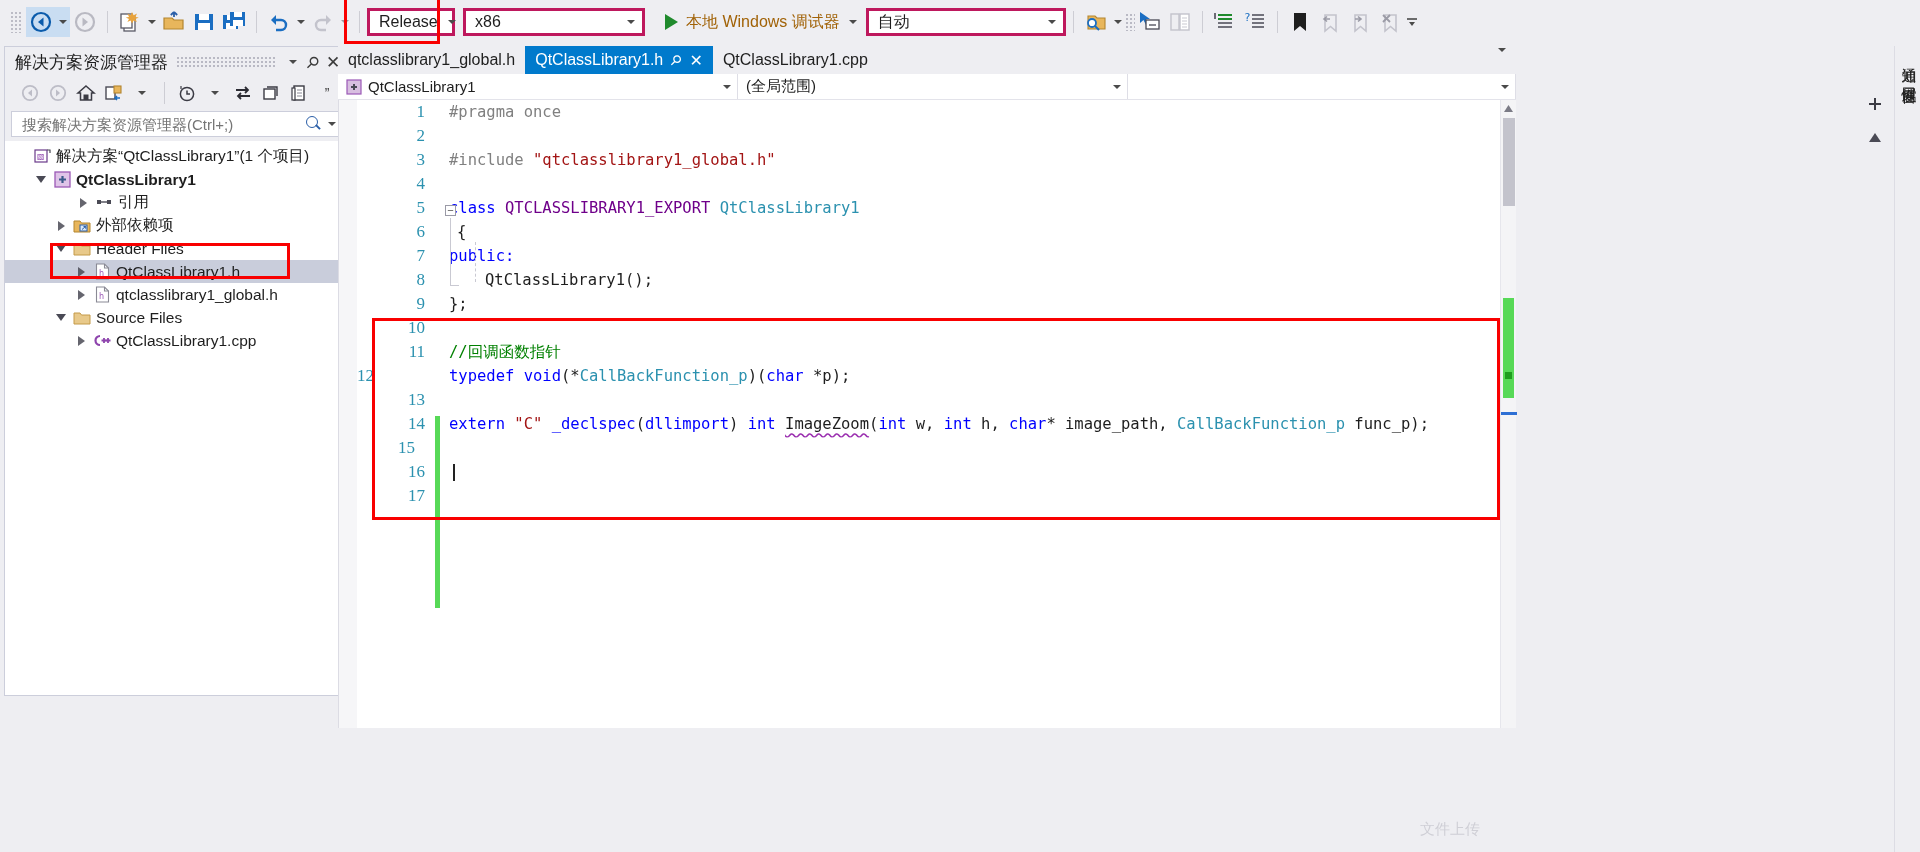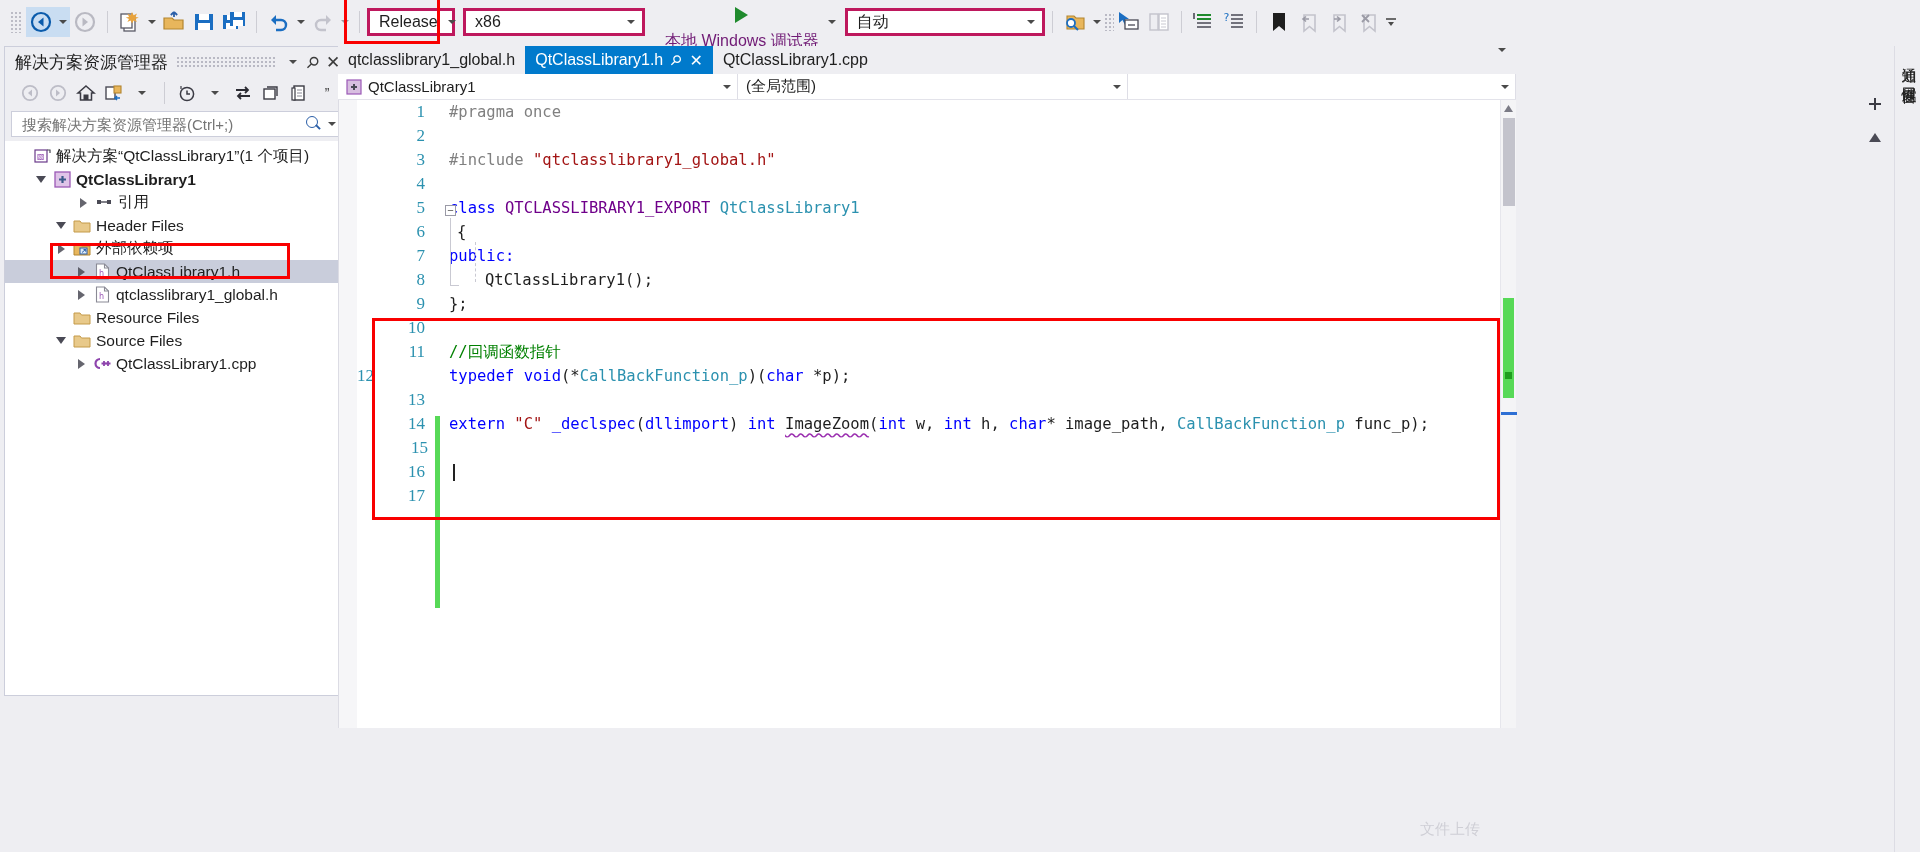"本地 Windows 调试器" .run-btn { color: #701a75 -> #a16207; flex-direction: column -> none }
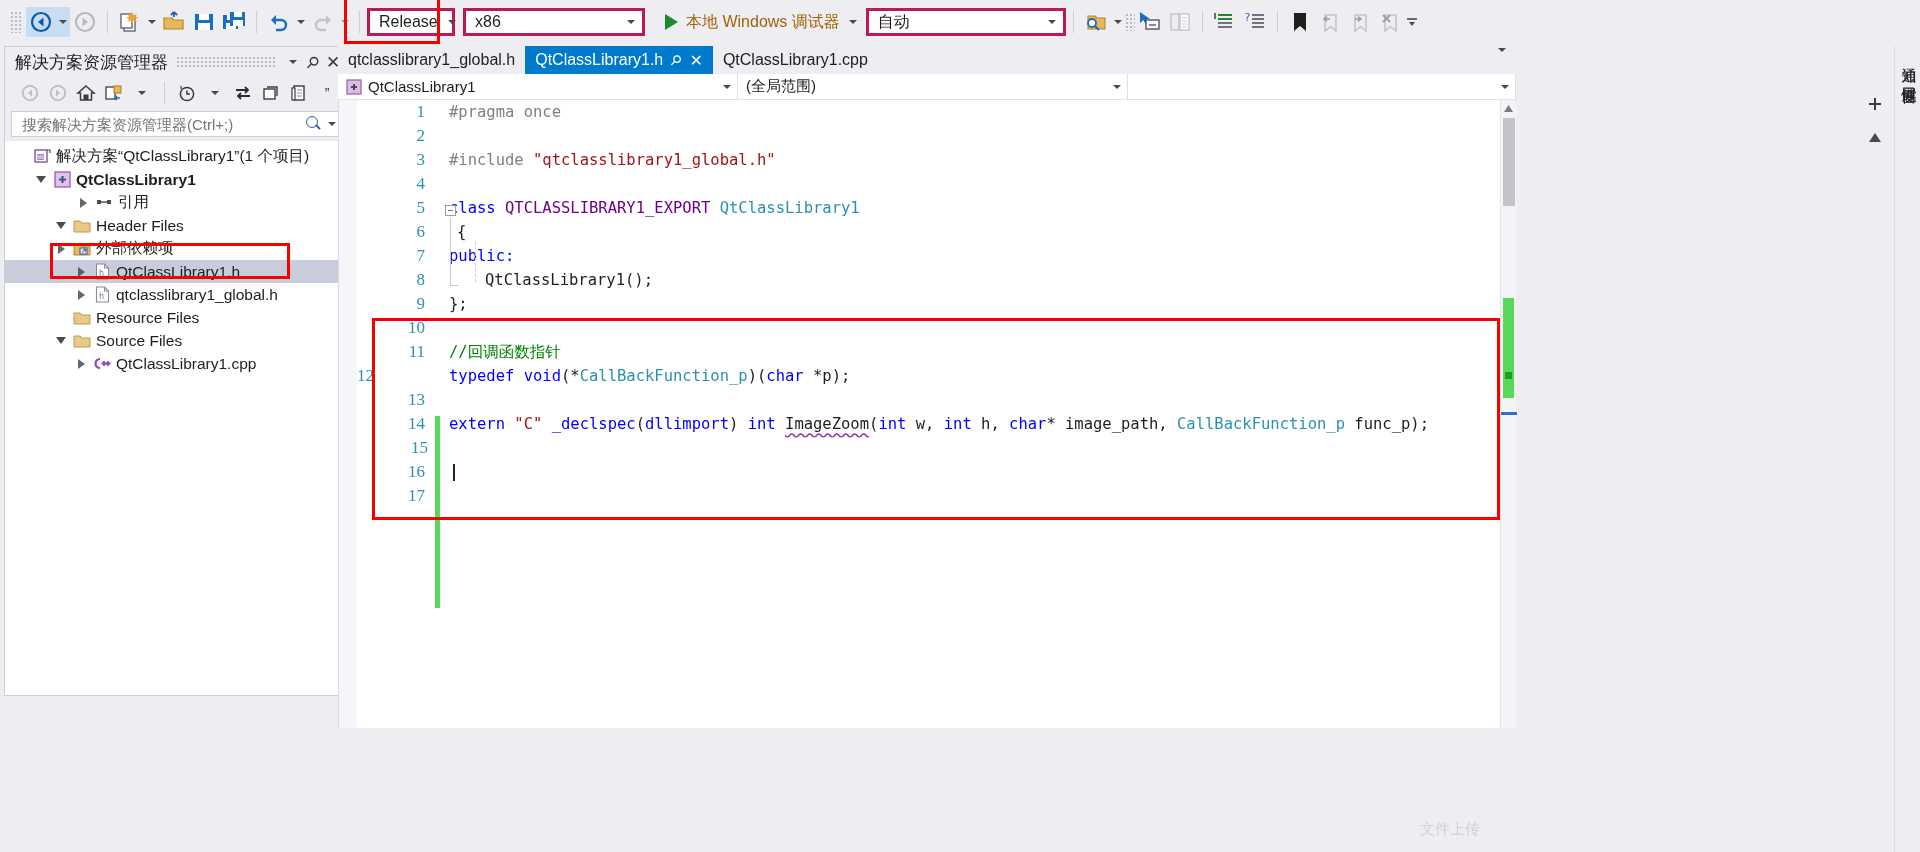"Header Files" div.tnode { order: before "外部依赖项" -> after "外部依赖项" }
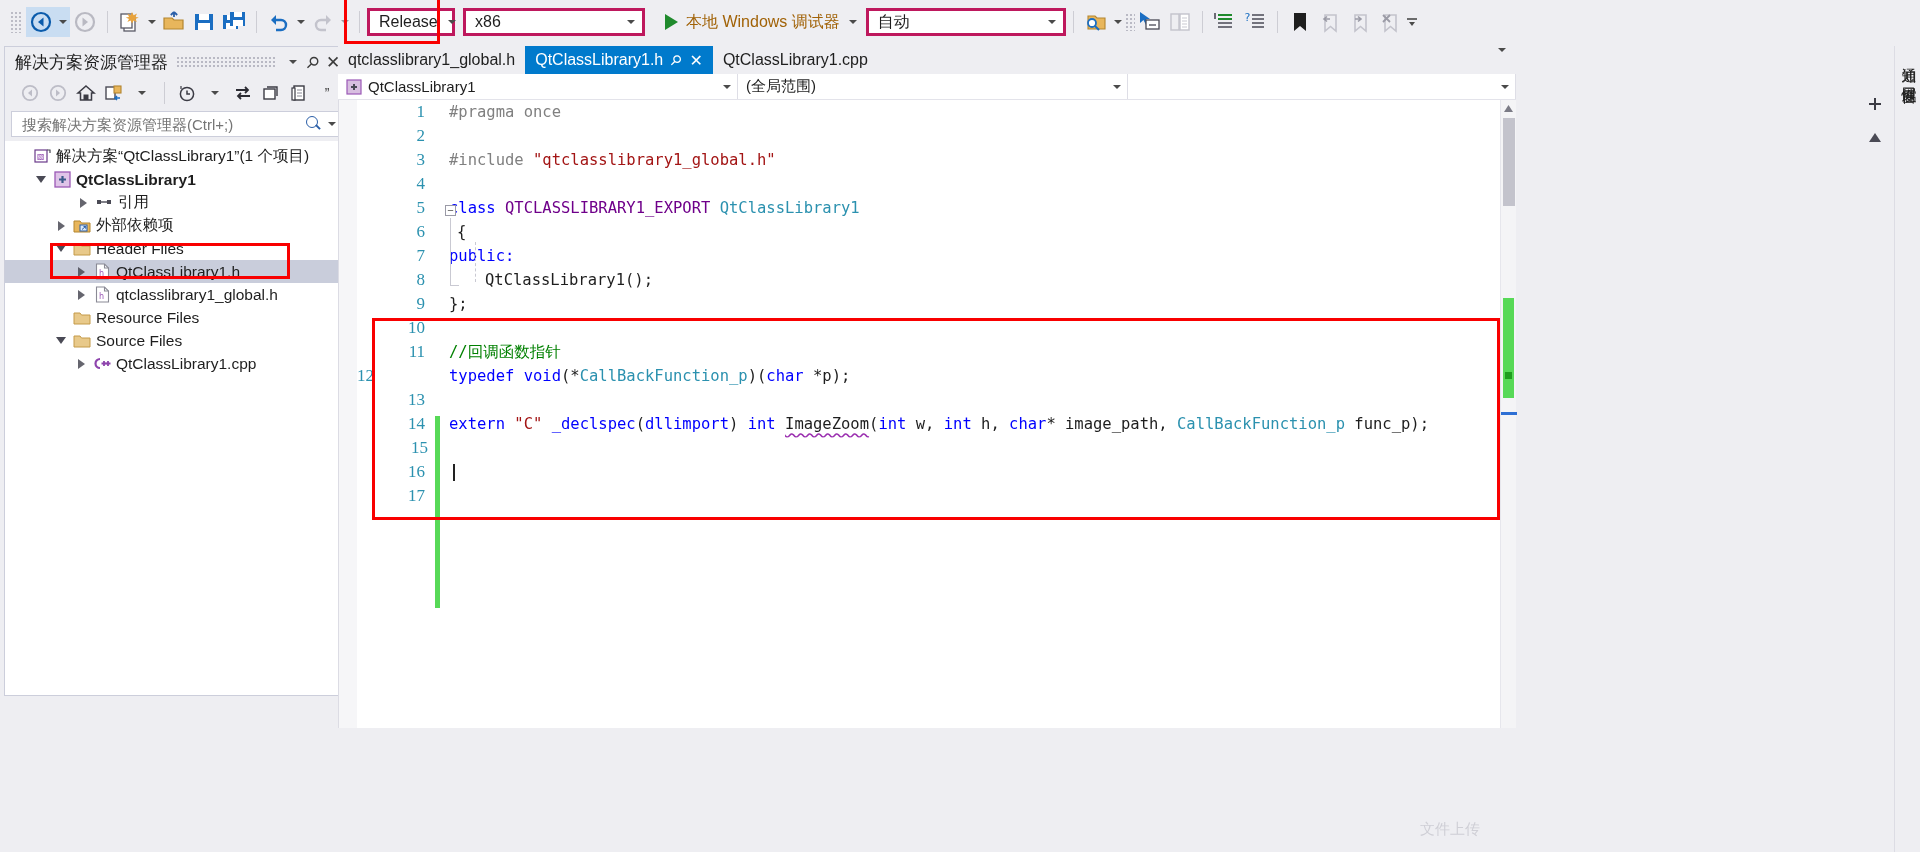"Resource Files" div.tnode { html: <div> <span></span> <span> <svg> <path></path> </svg> </span> <span>Resource Files</span> </div> -> none }
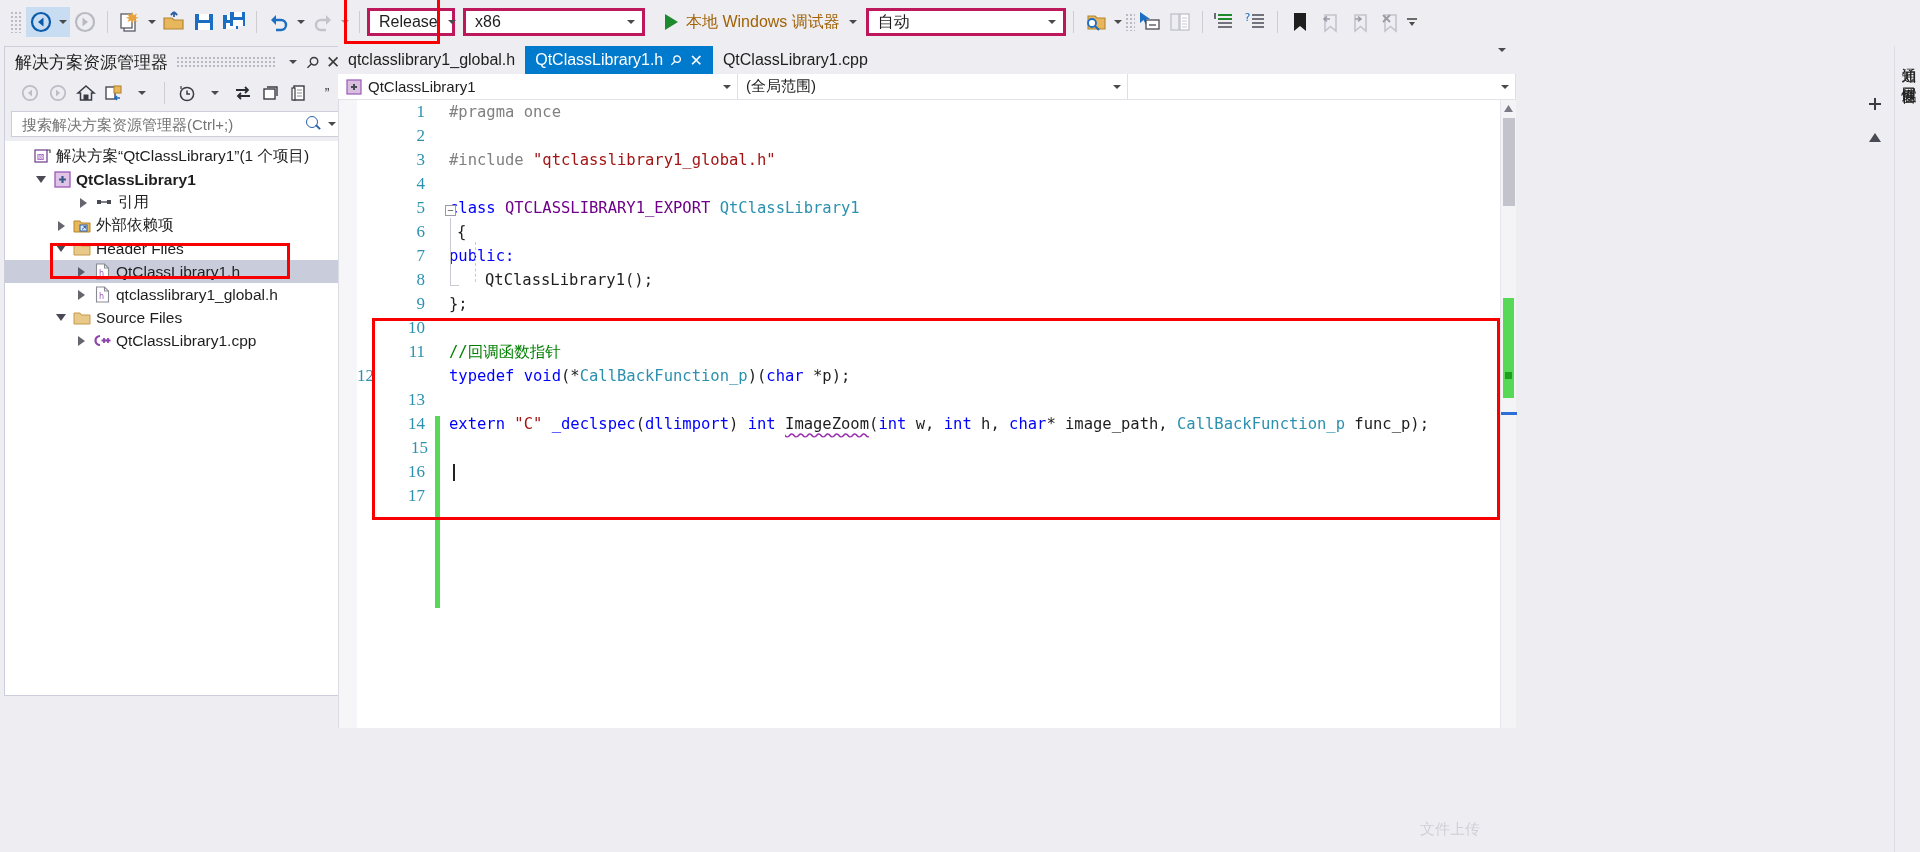"15" div.crow { padding-right: 7px -> 20px }
